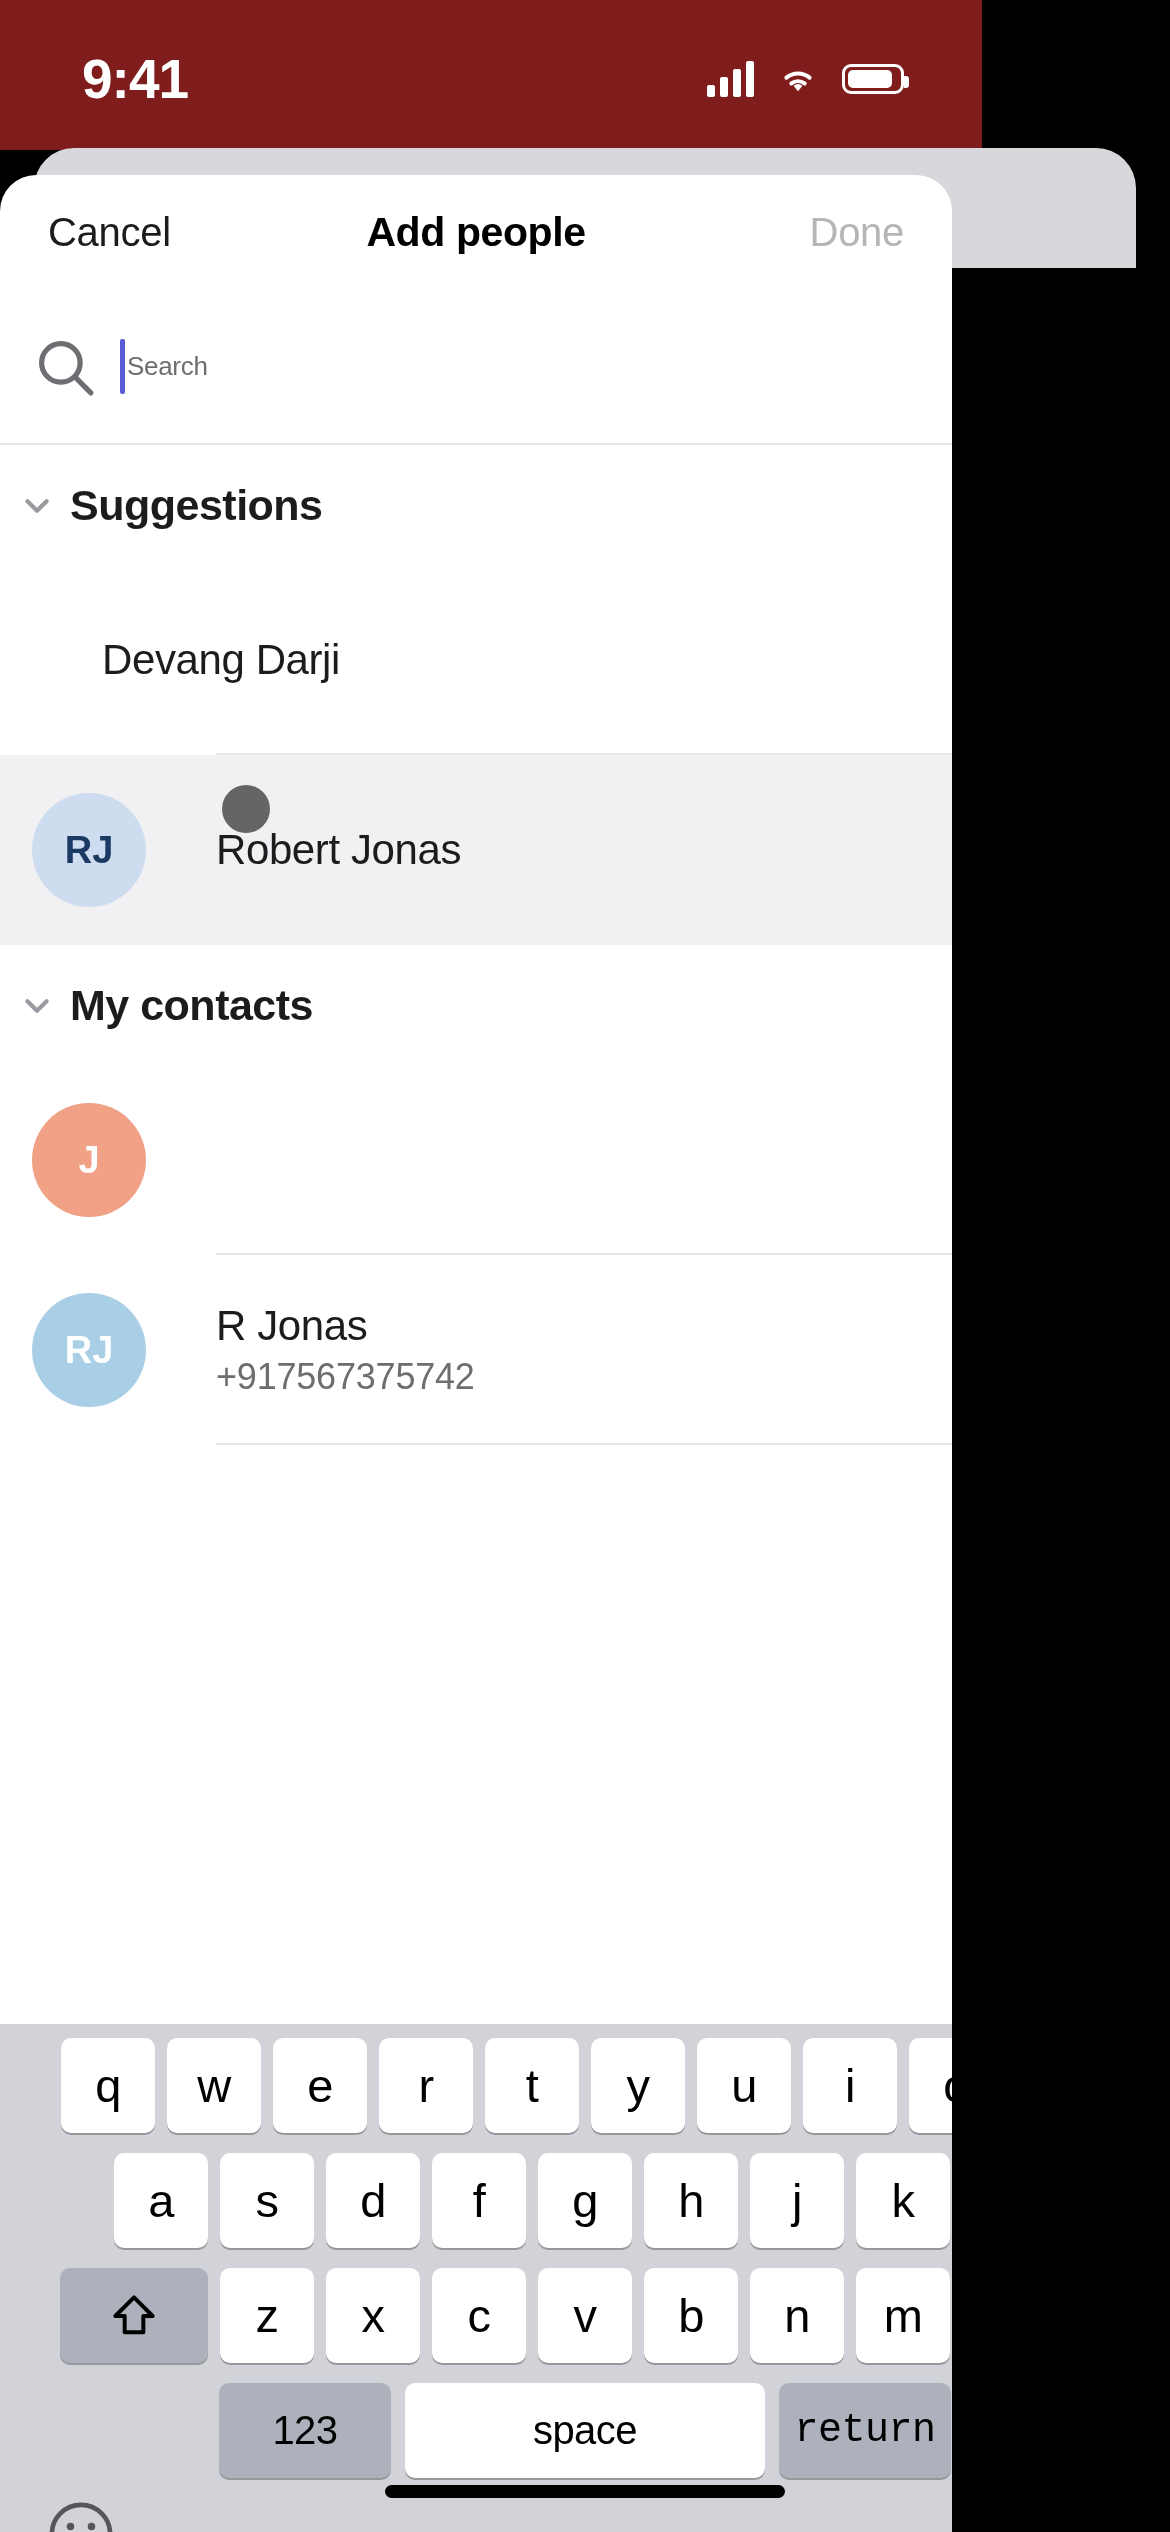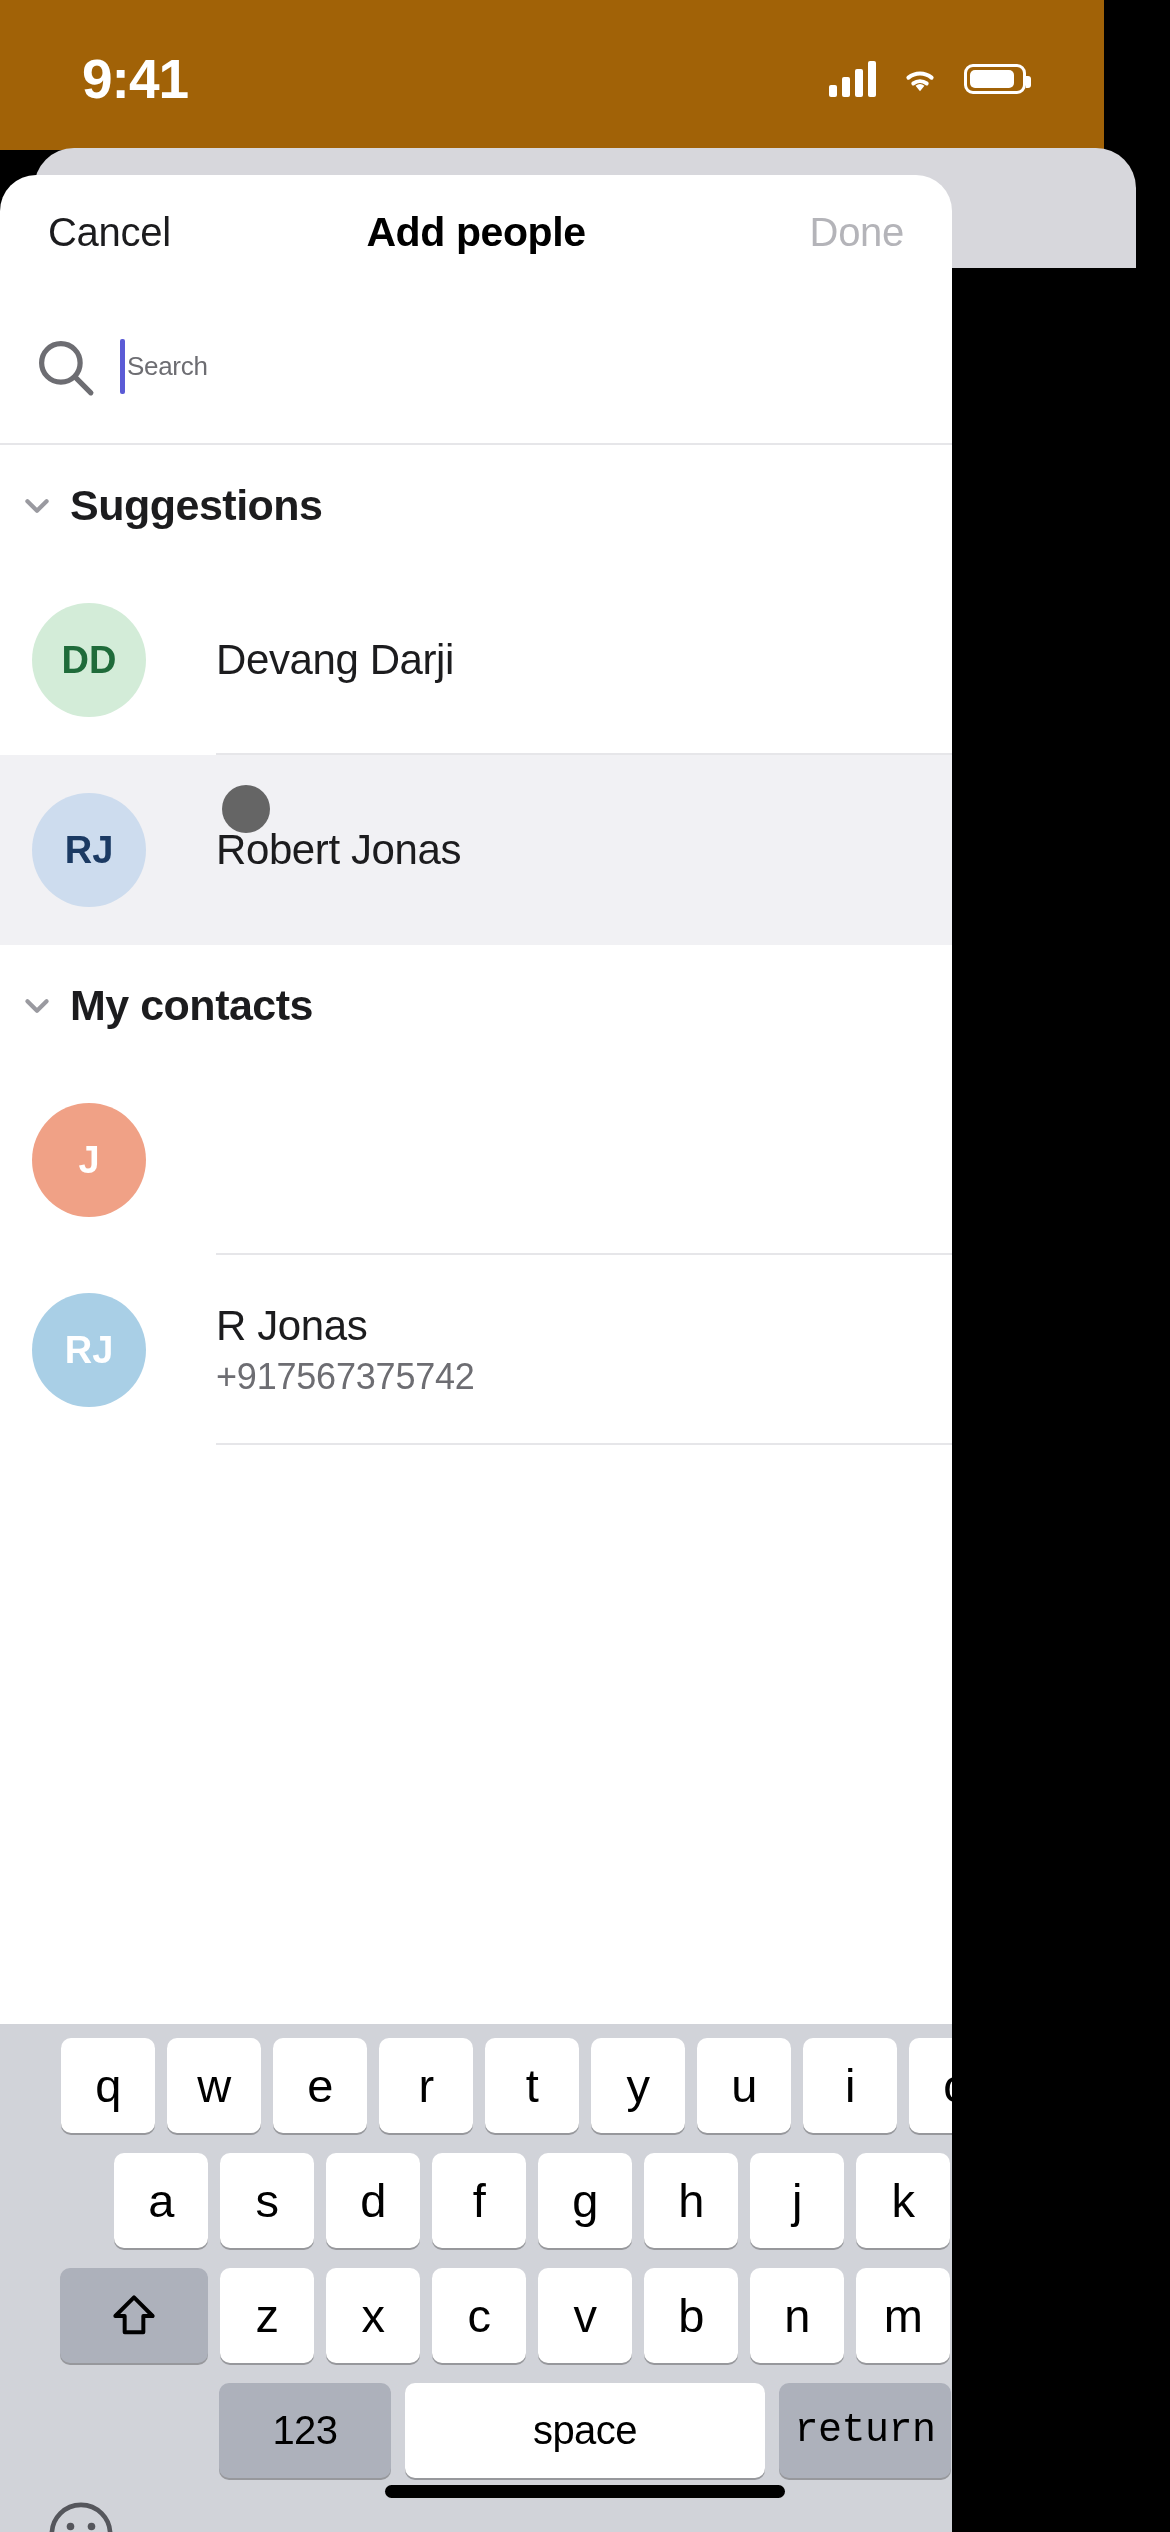"9:41" #status-bar { background: #a16207 -> #7f1d1d; width: 1104px -> 982px }
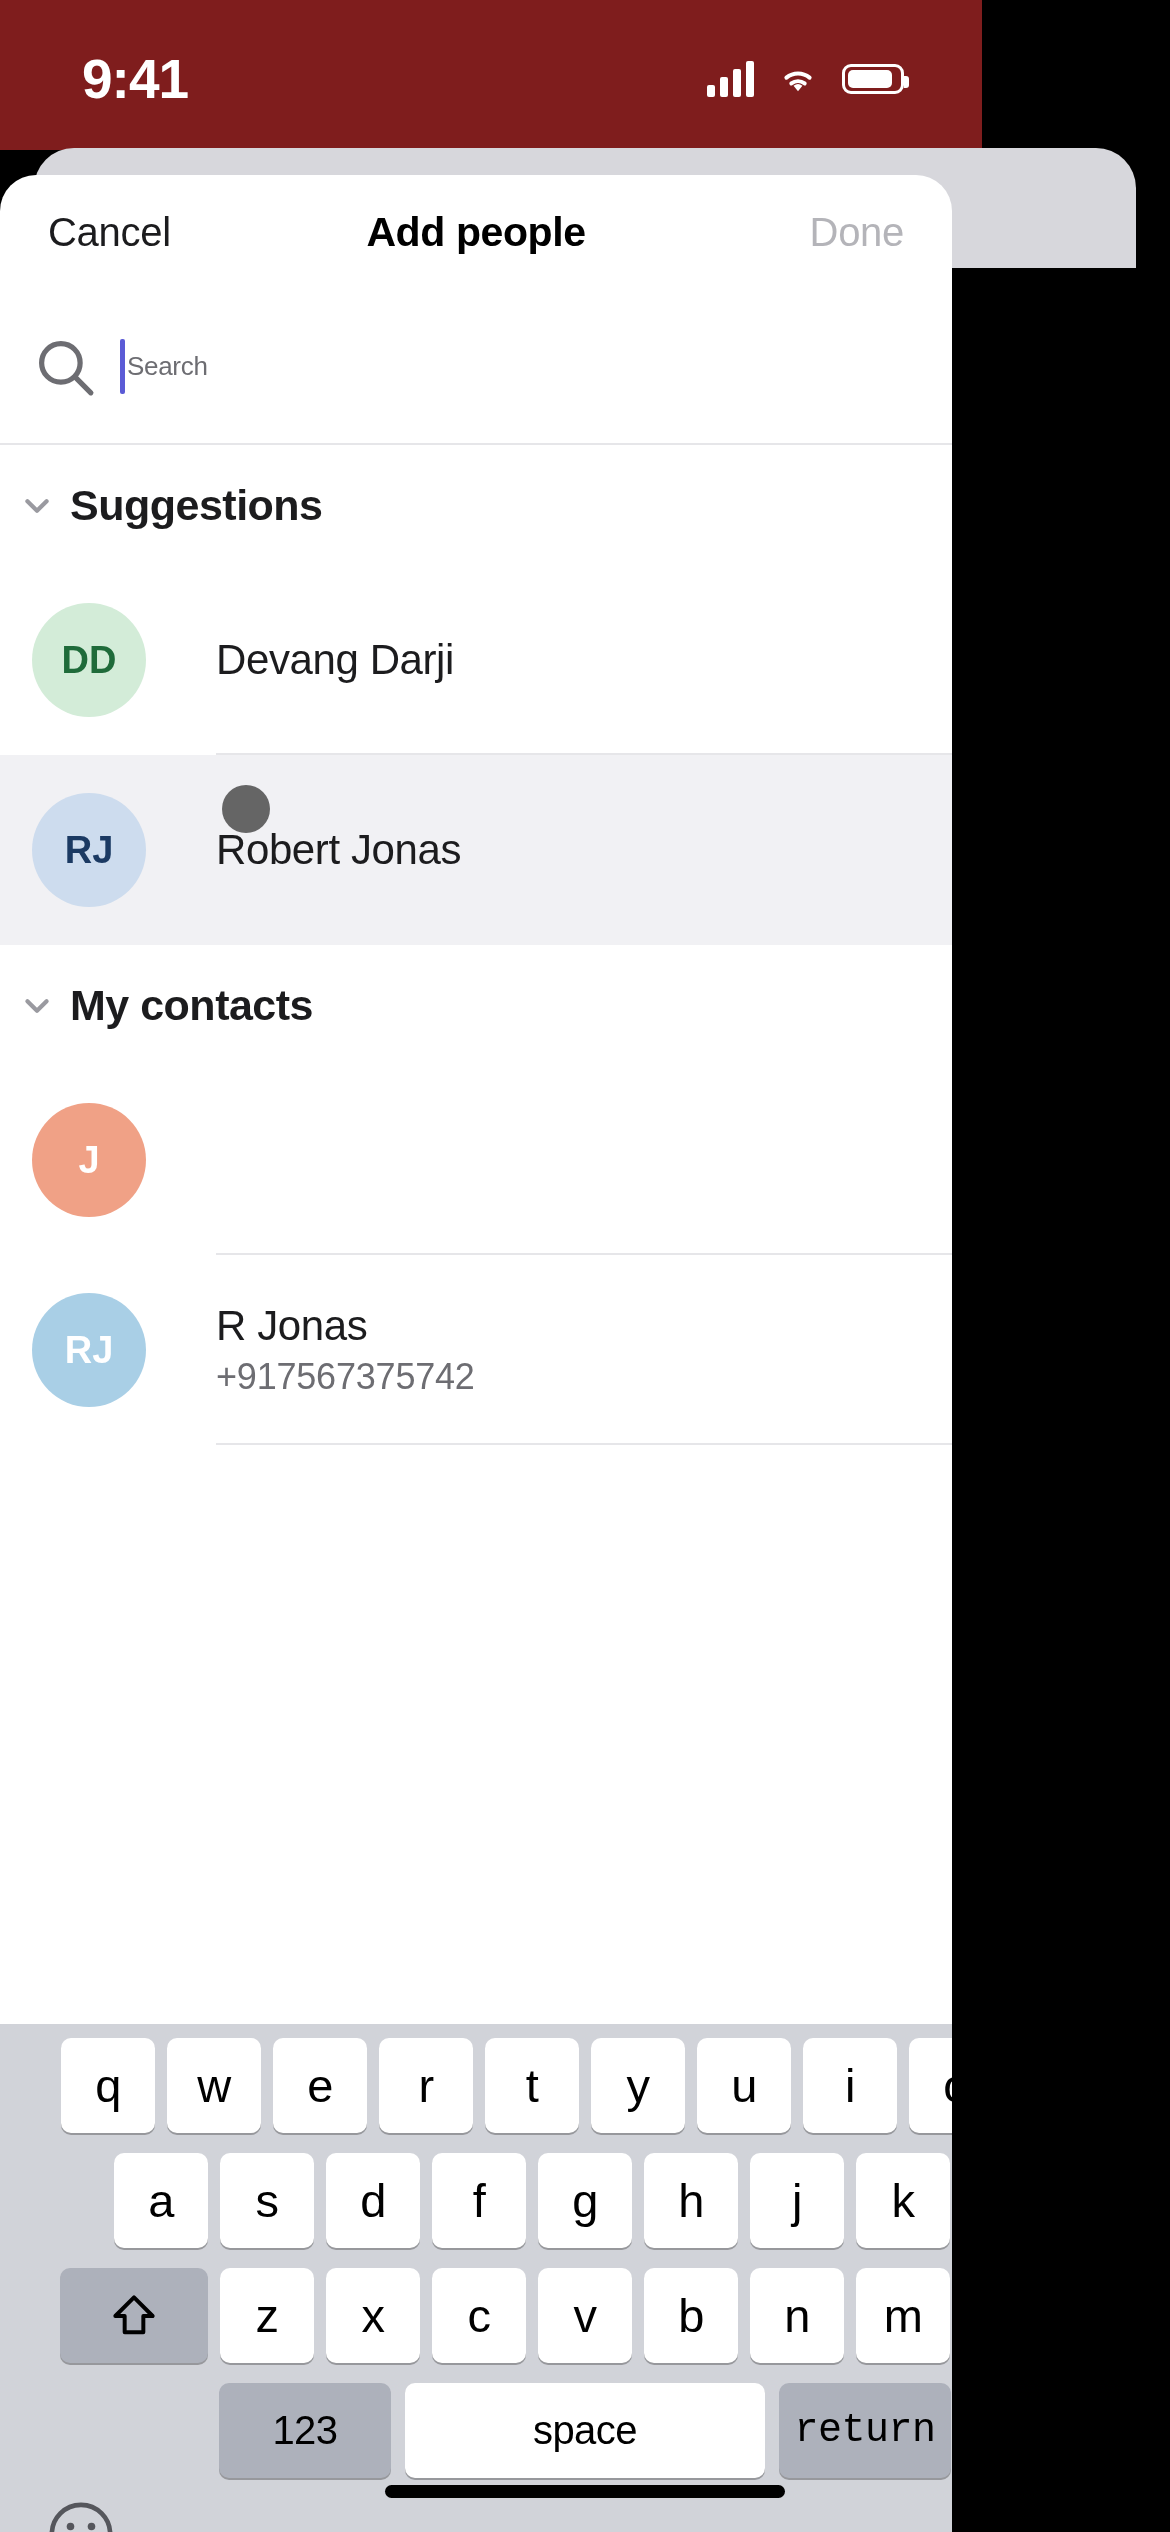"DD" div.avatar { html: <div>DD</div> -> none }
